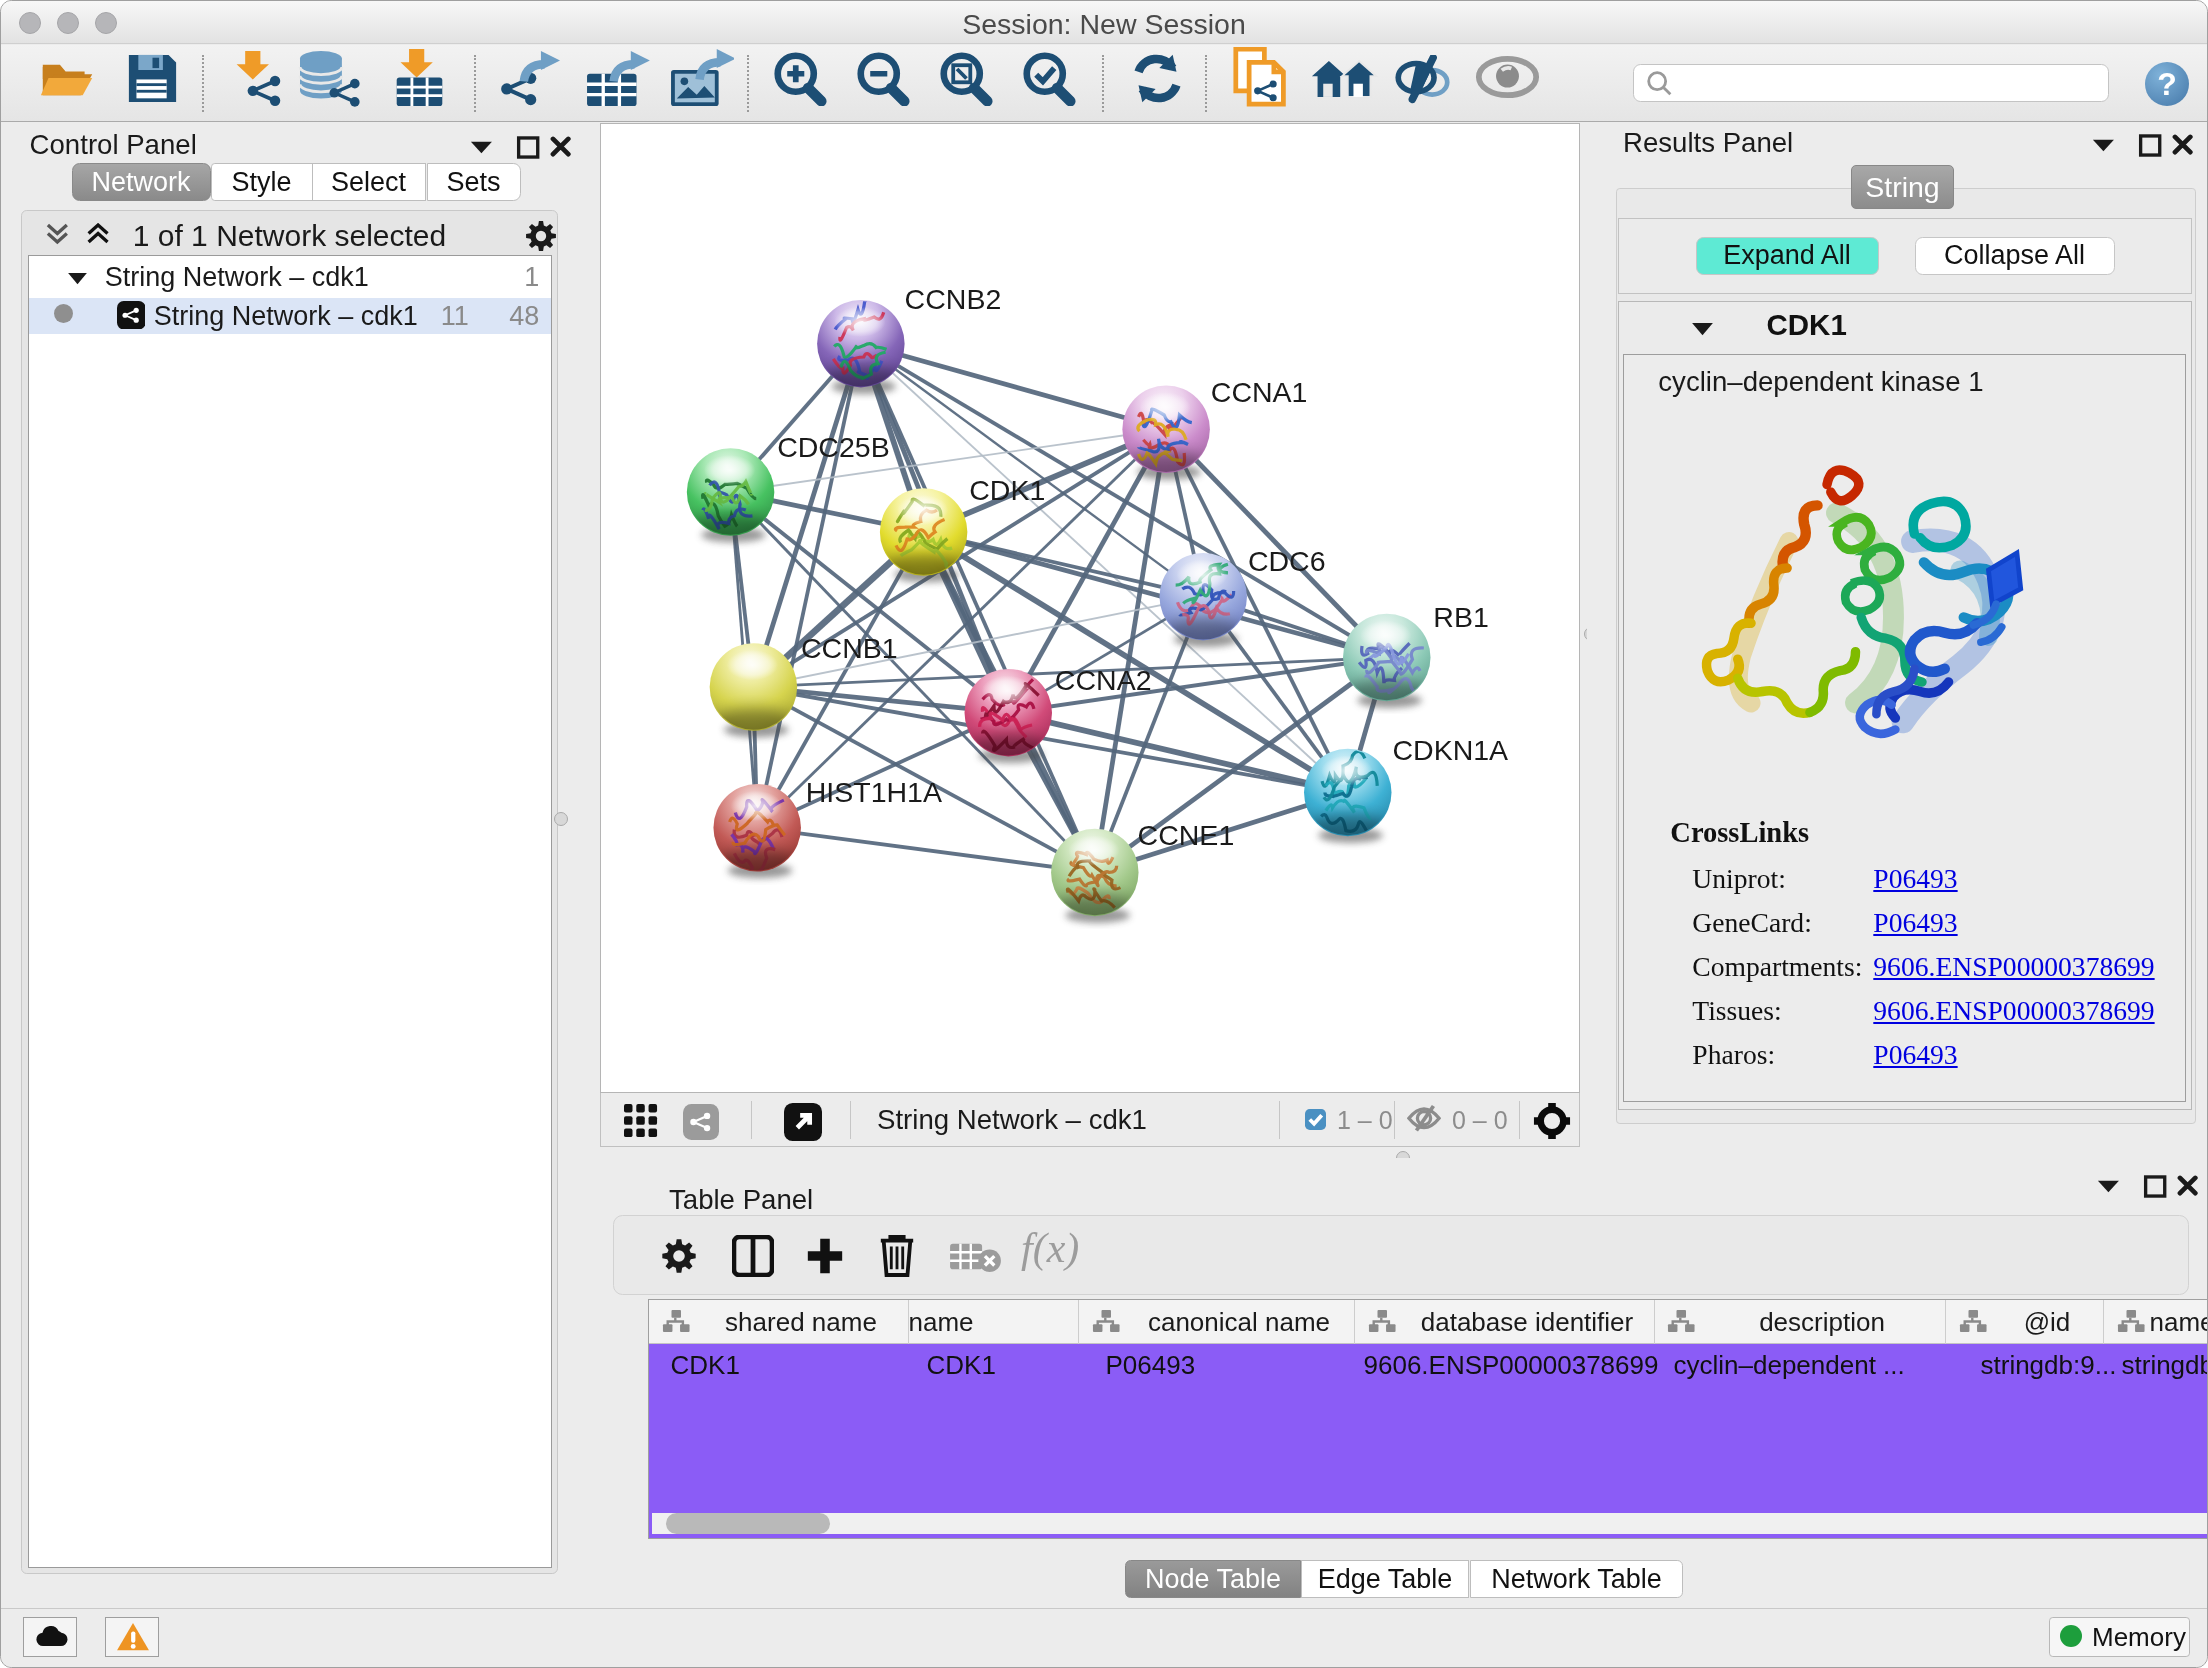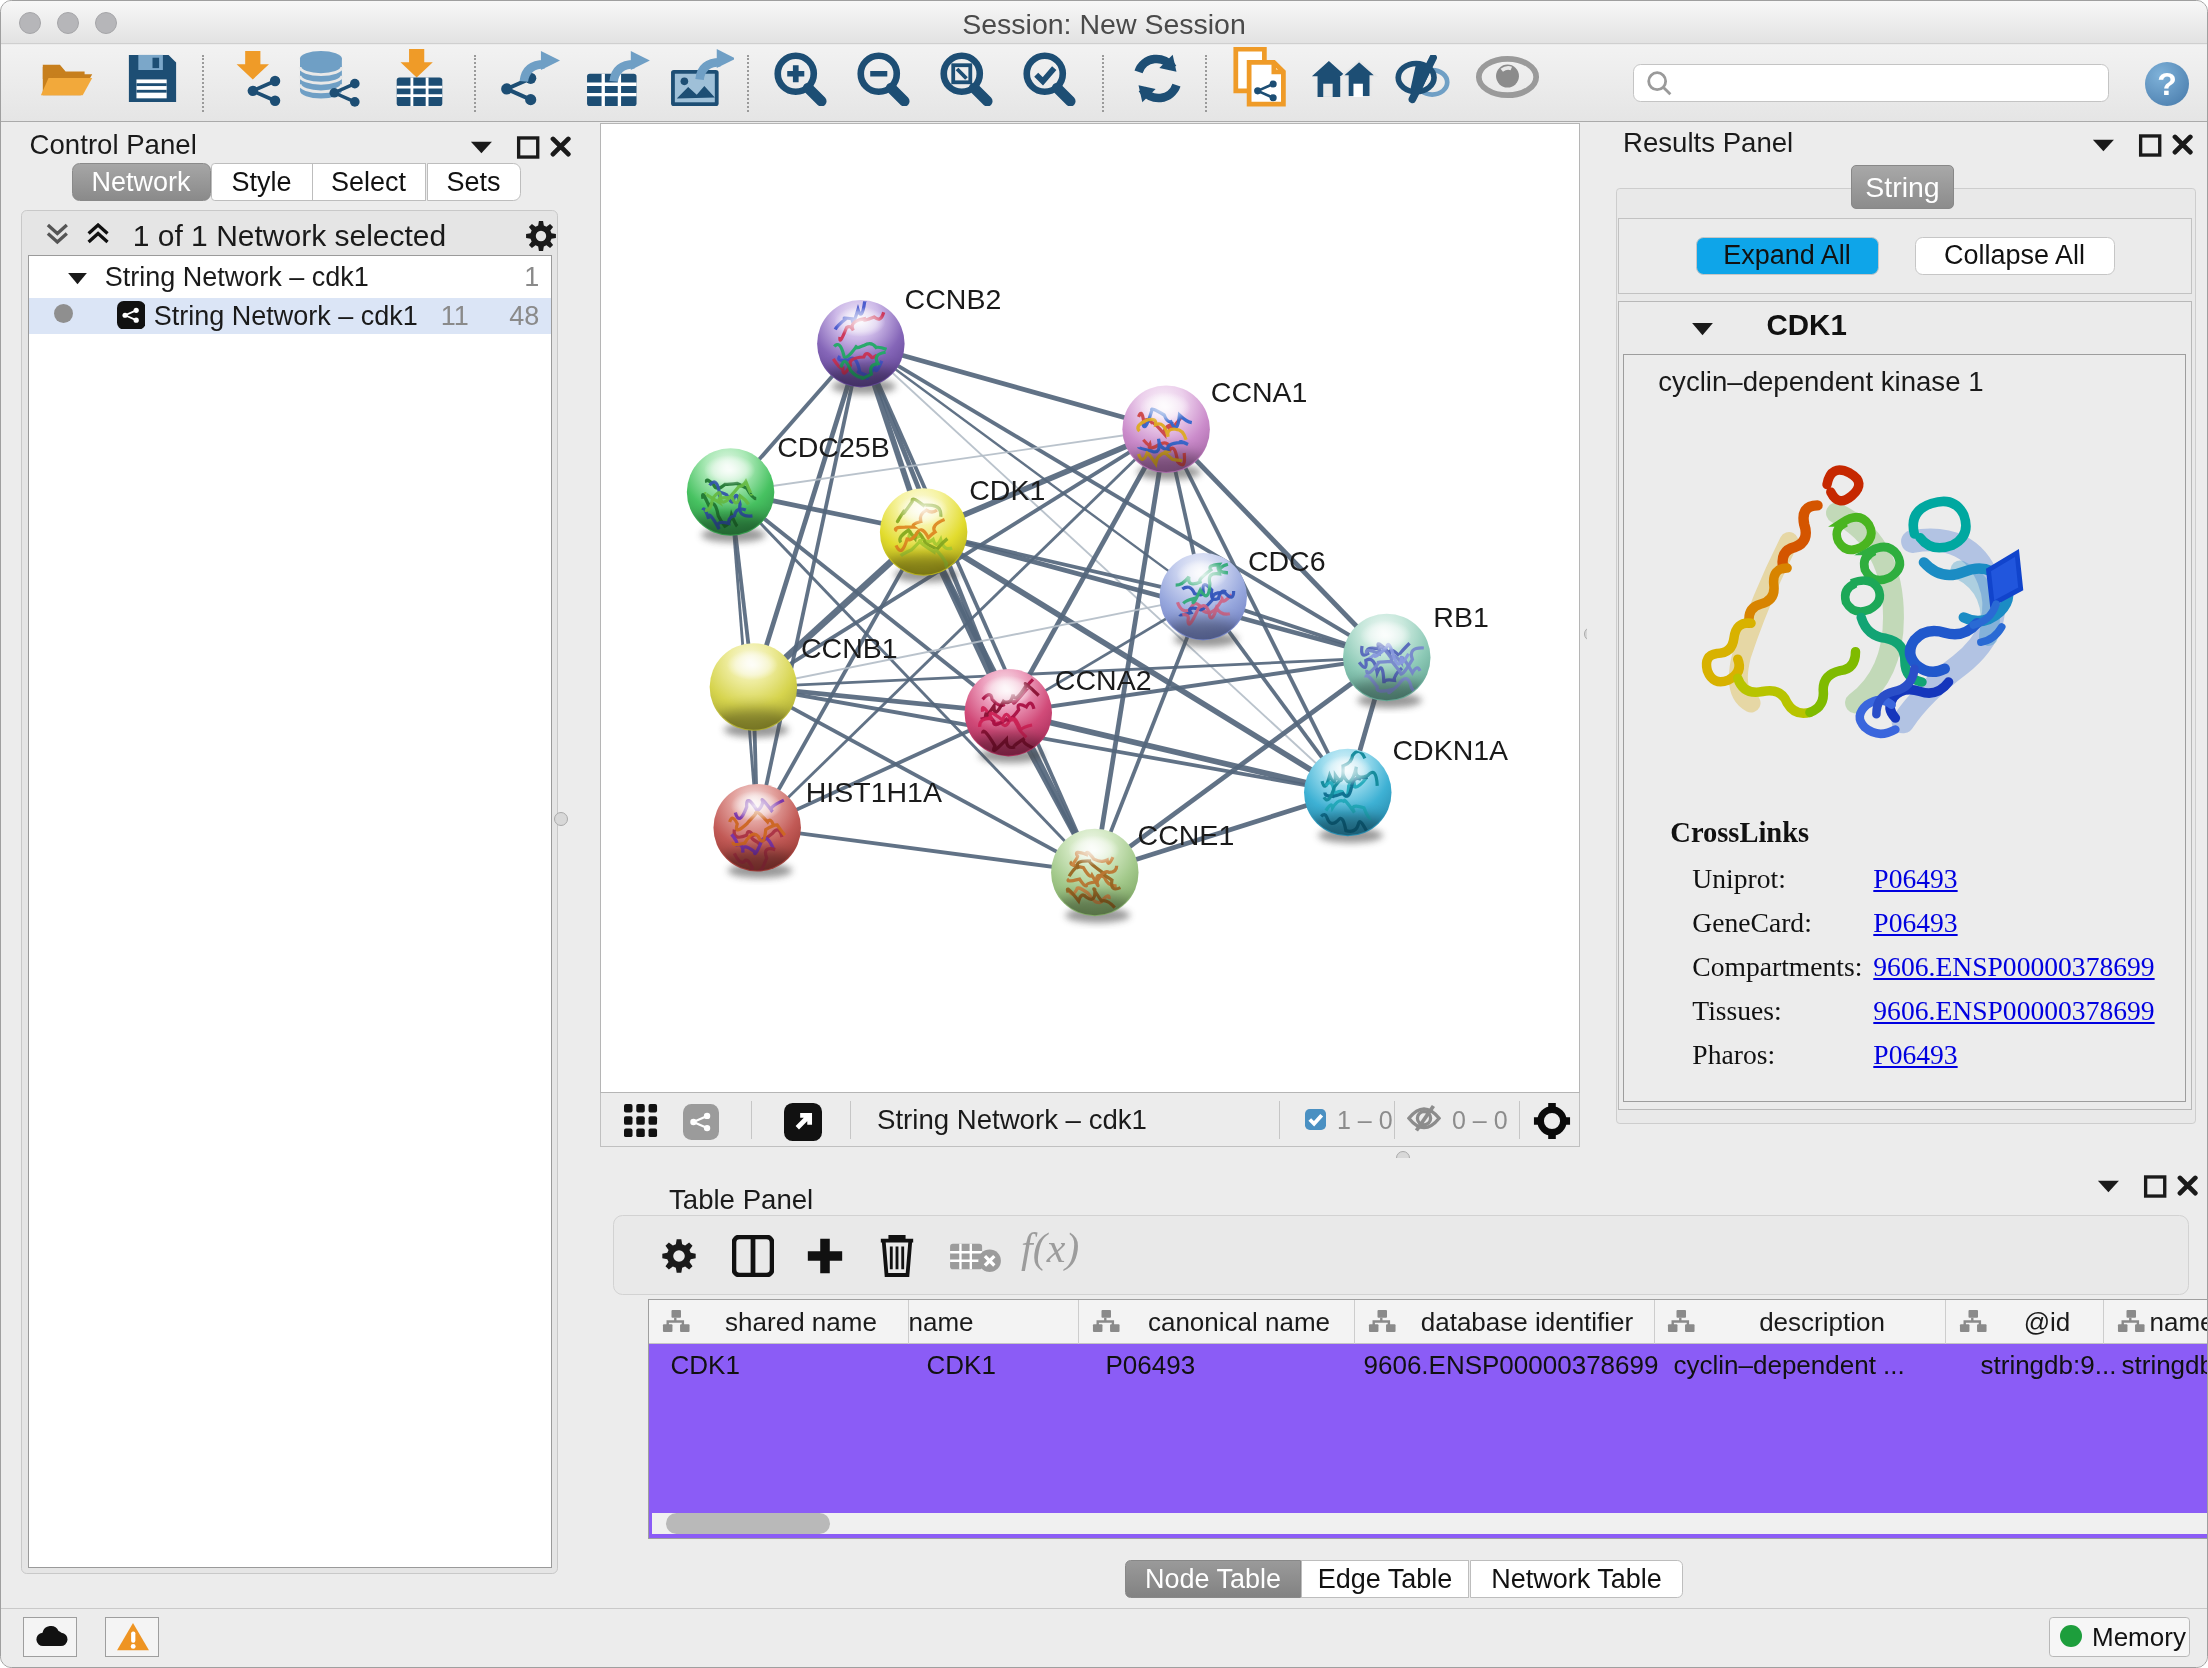"Expand All" div { background: #0ea5e9 -> #5eead4 }
